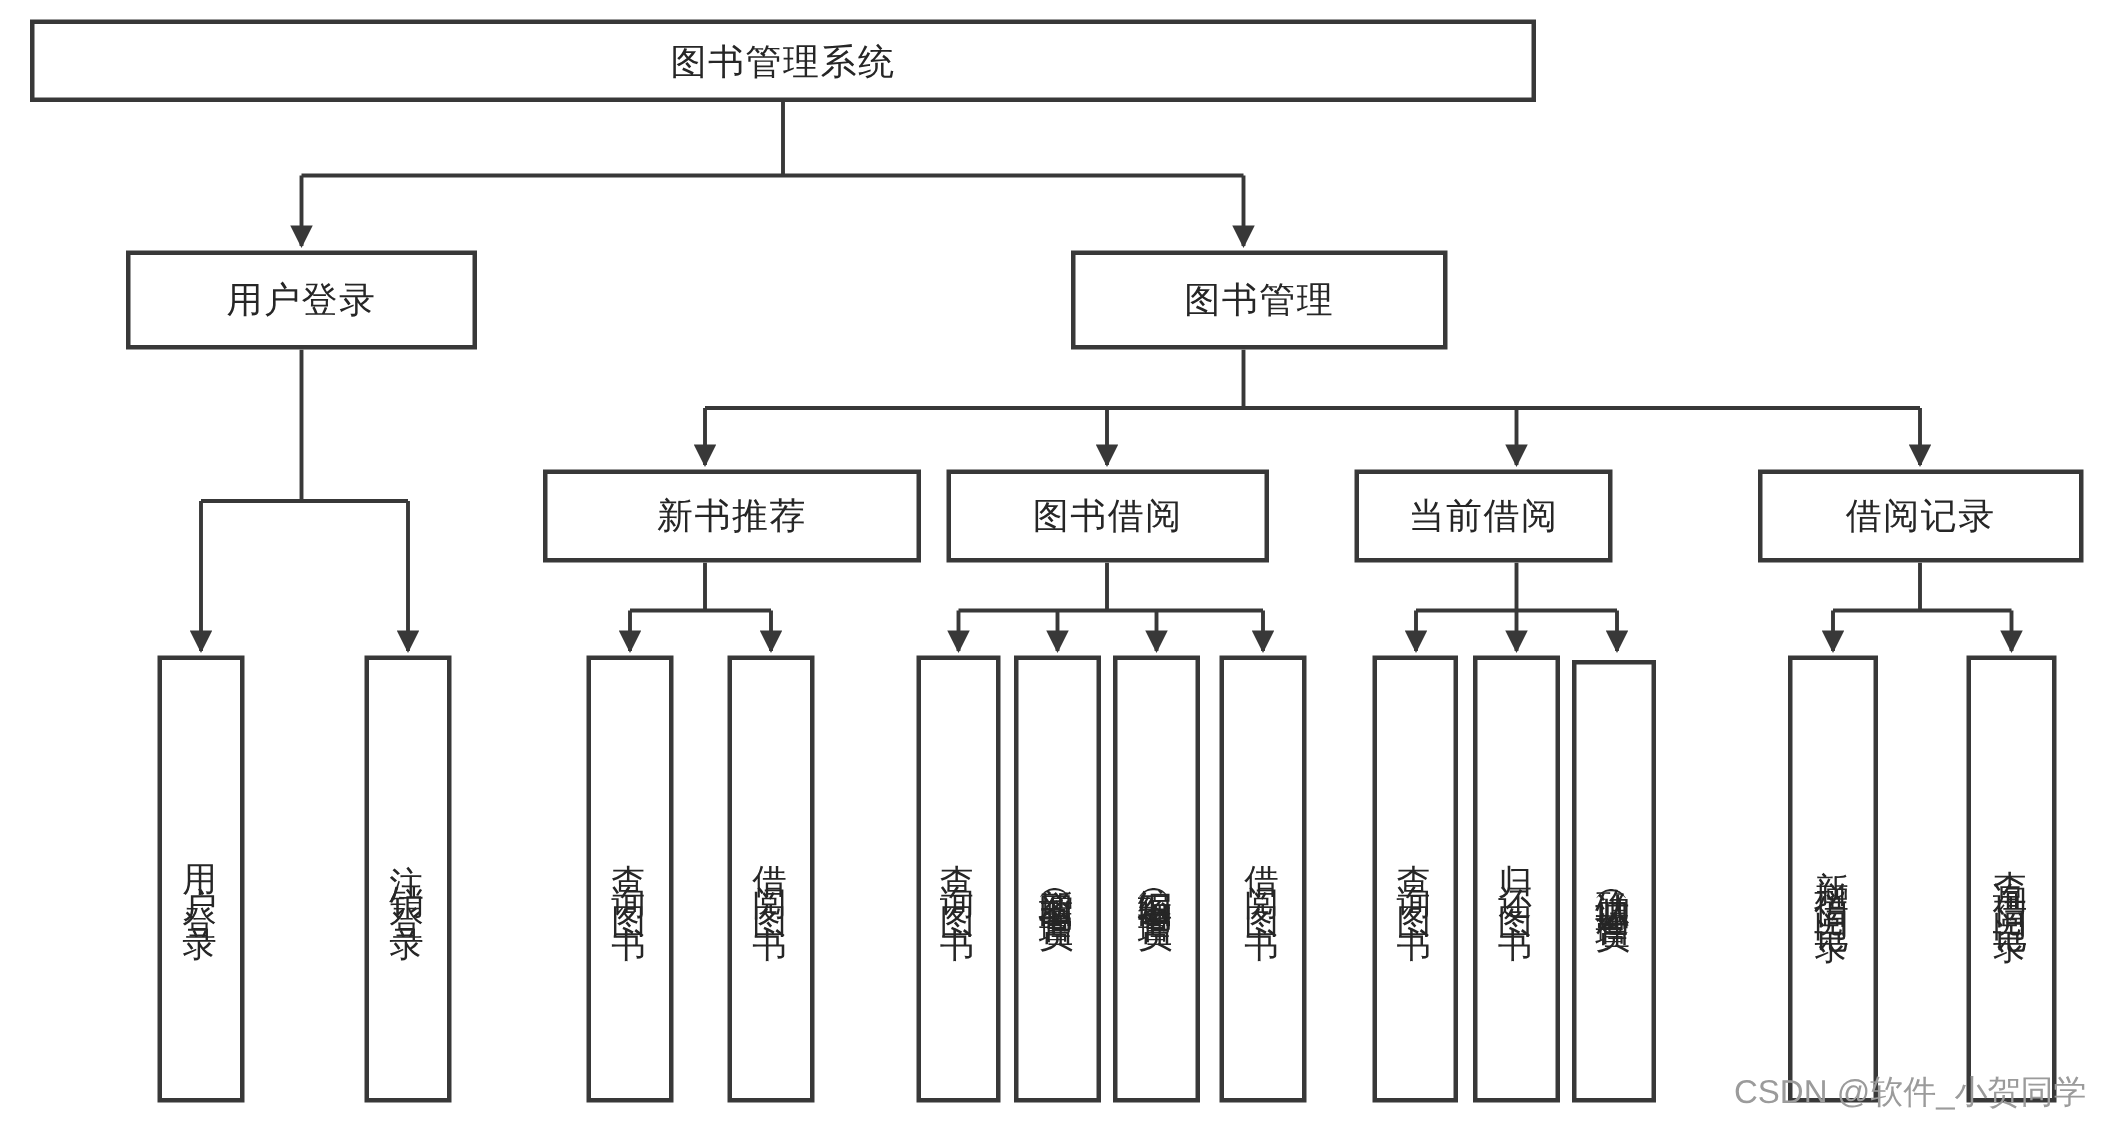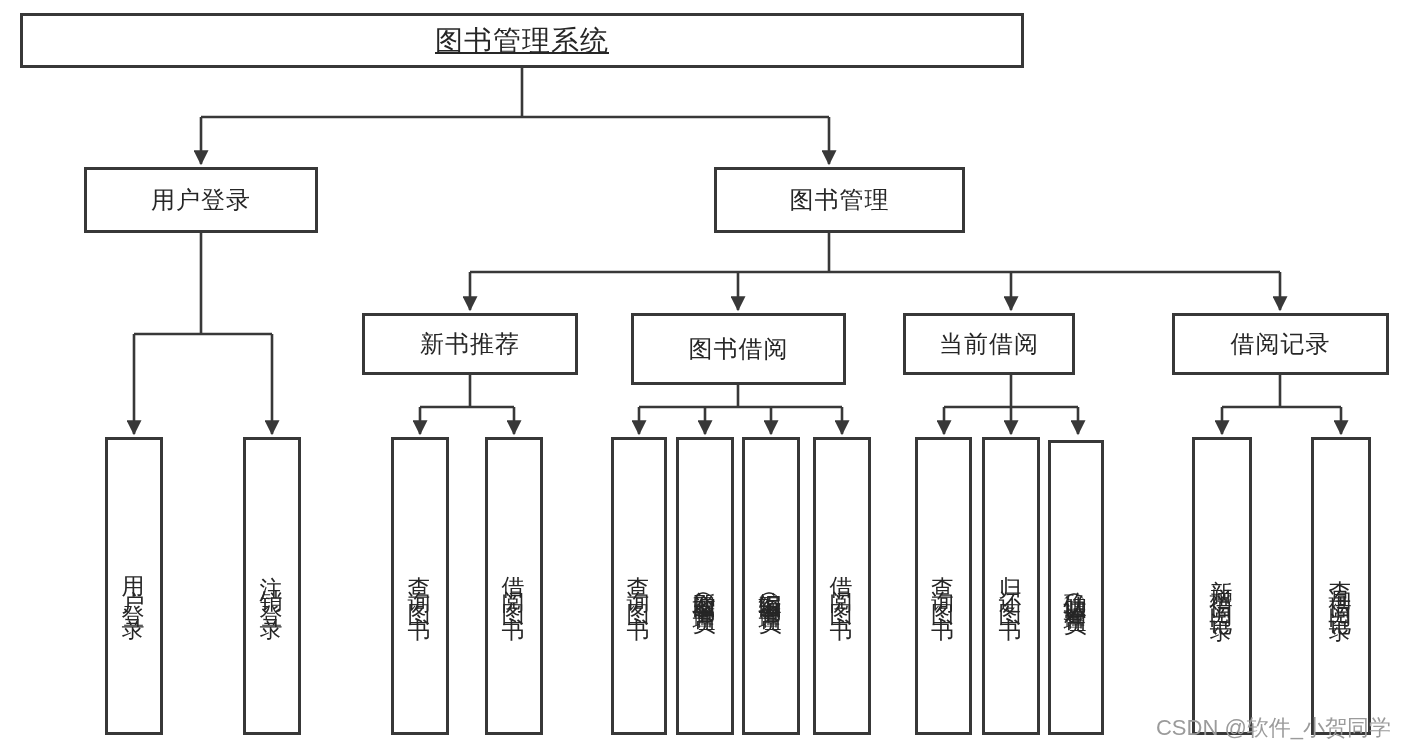"图书管理系统" .root-label { font-size: 28px -> 24px; text-decoration: underline -> none }
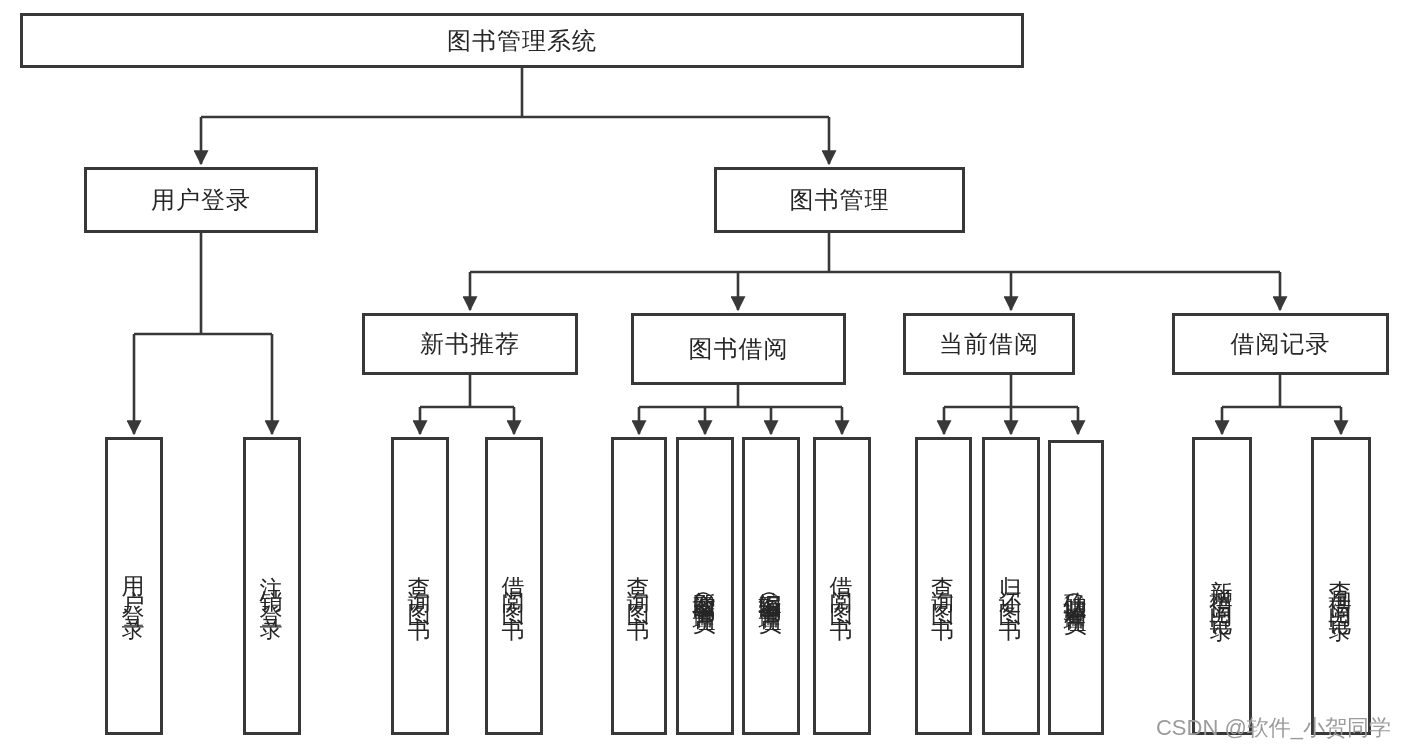"新书推荐" div.box { width: 216px -> 252px }
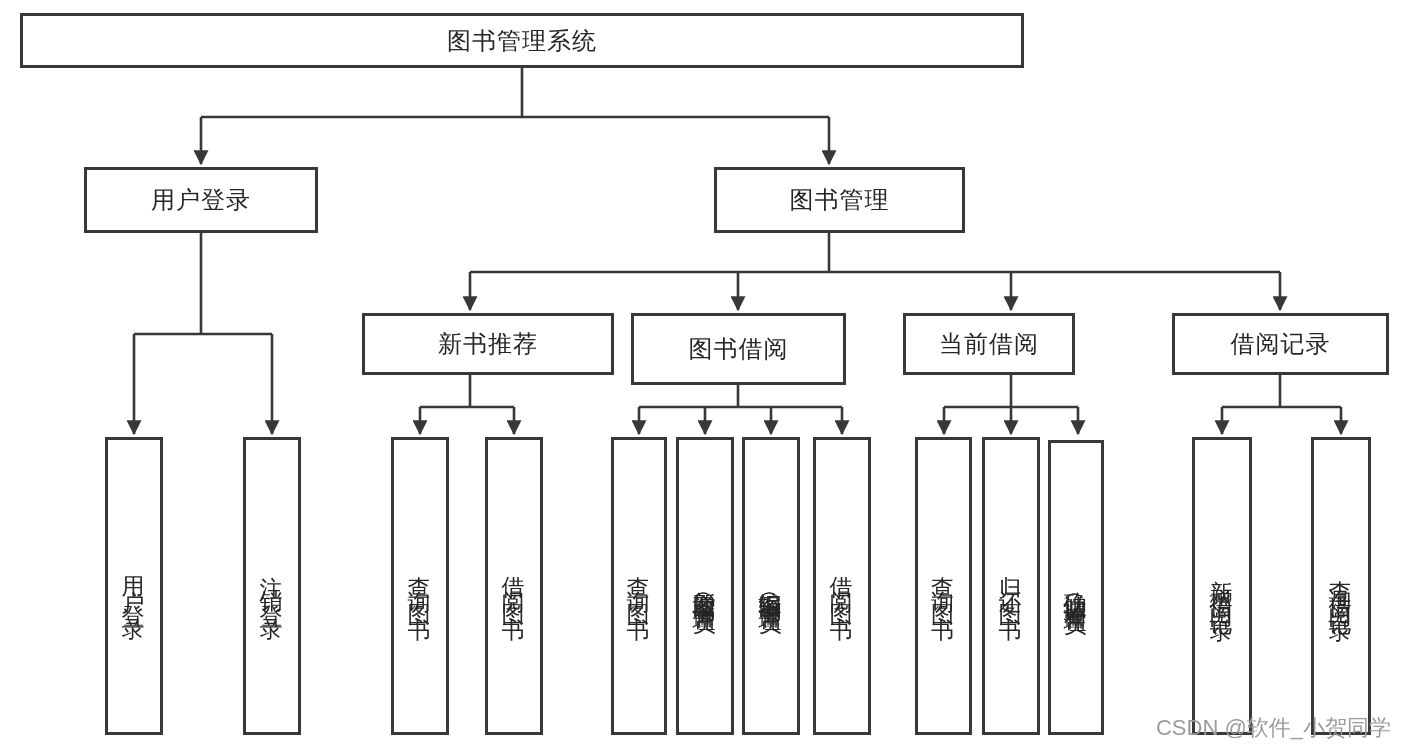"图书借阅" div.box { height: 72px -> 62px }
